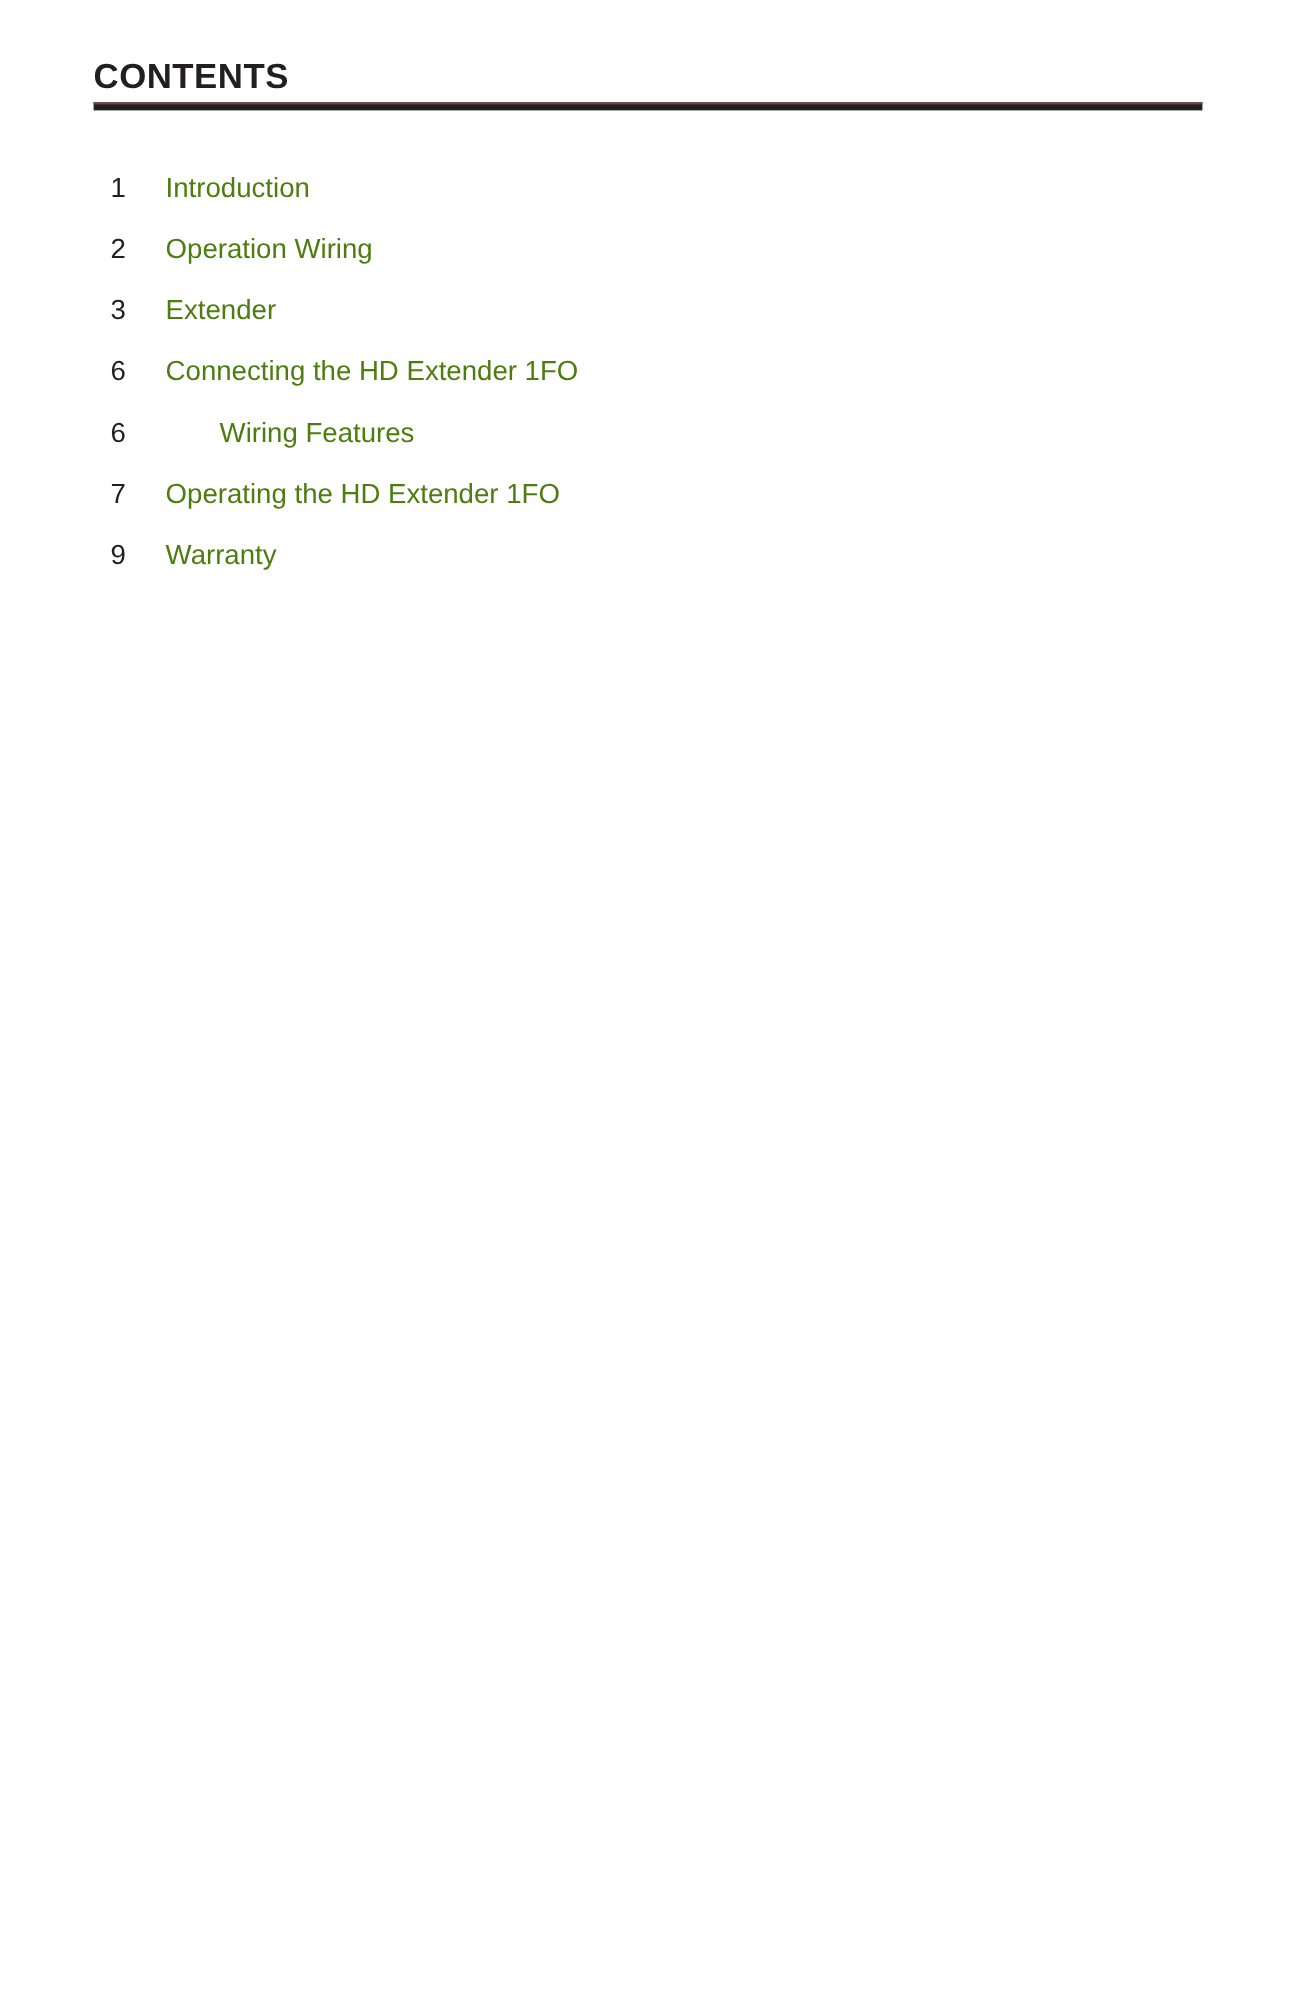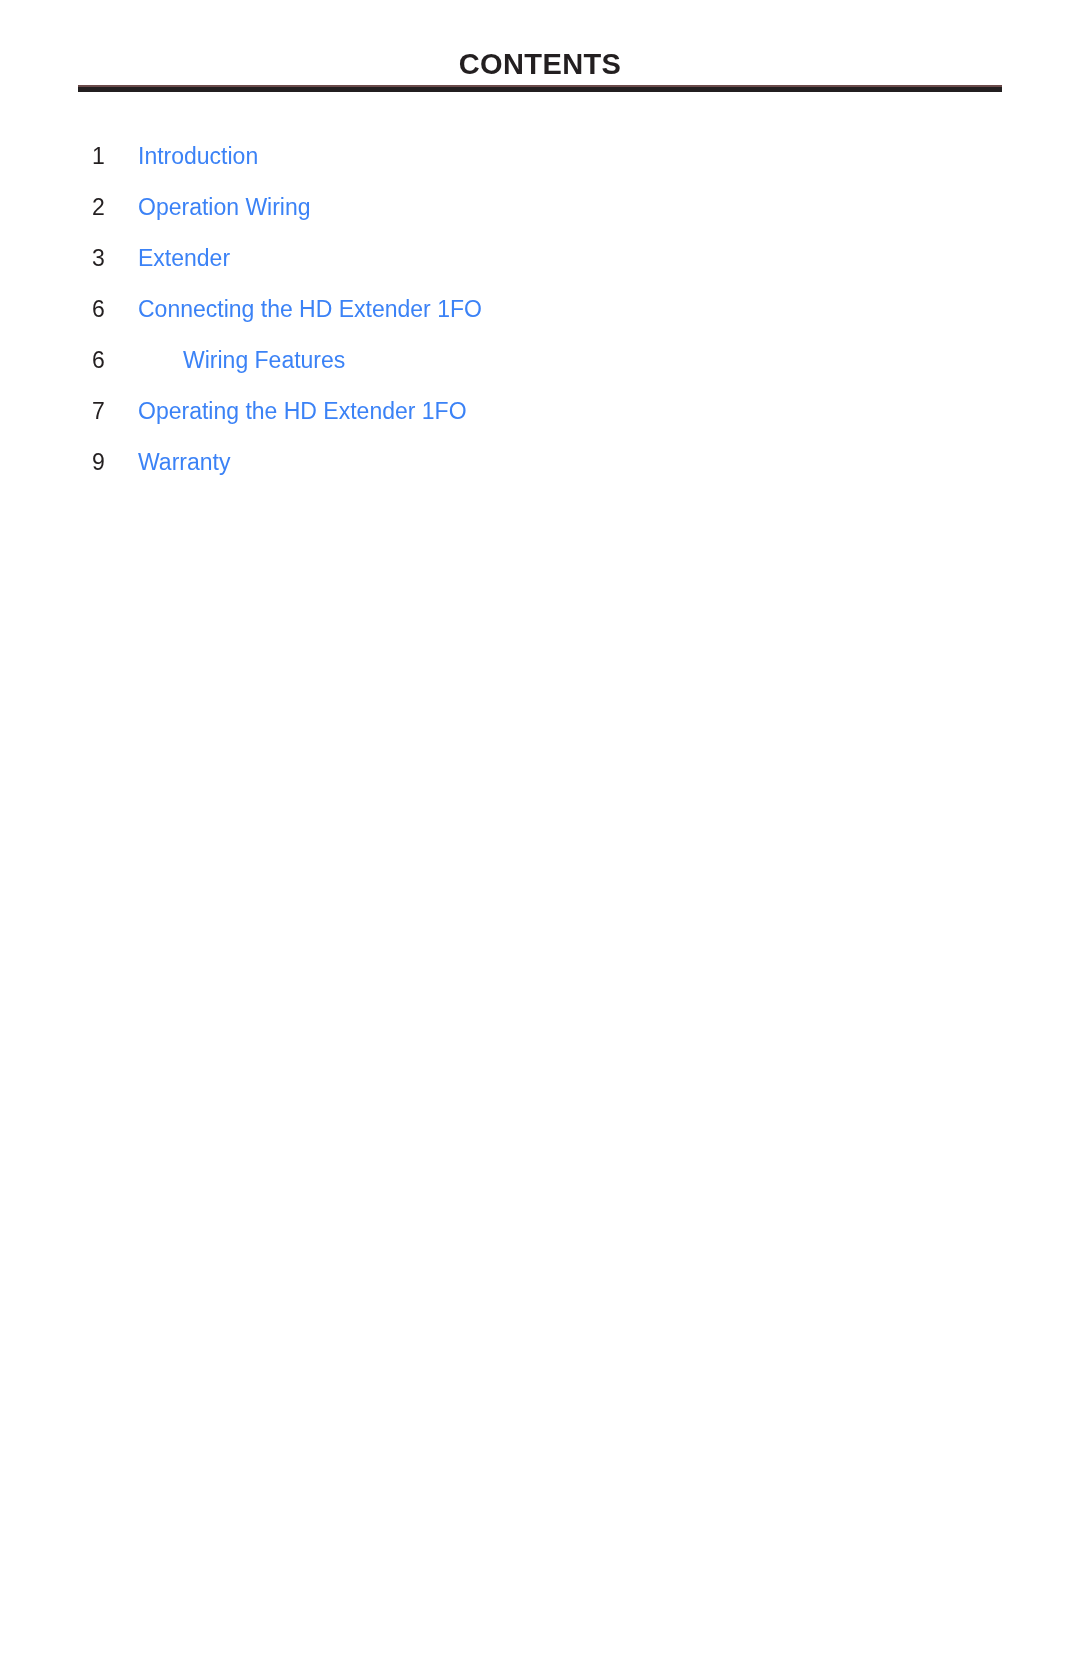"CONTENTS" .page-title { text-align: center -> none }
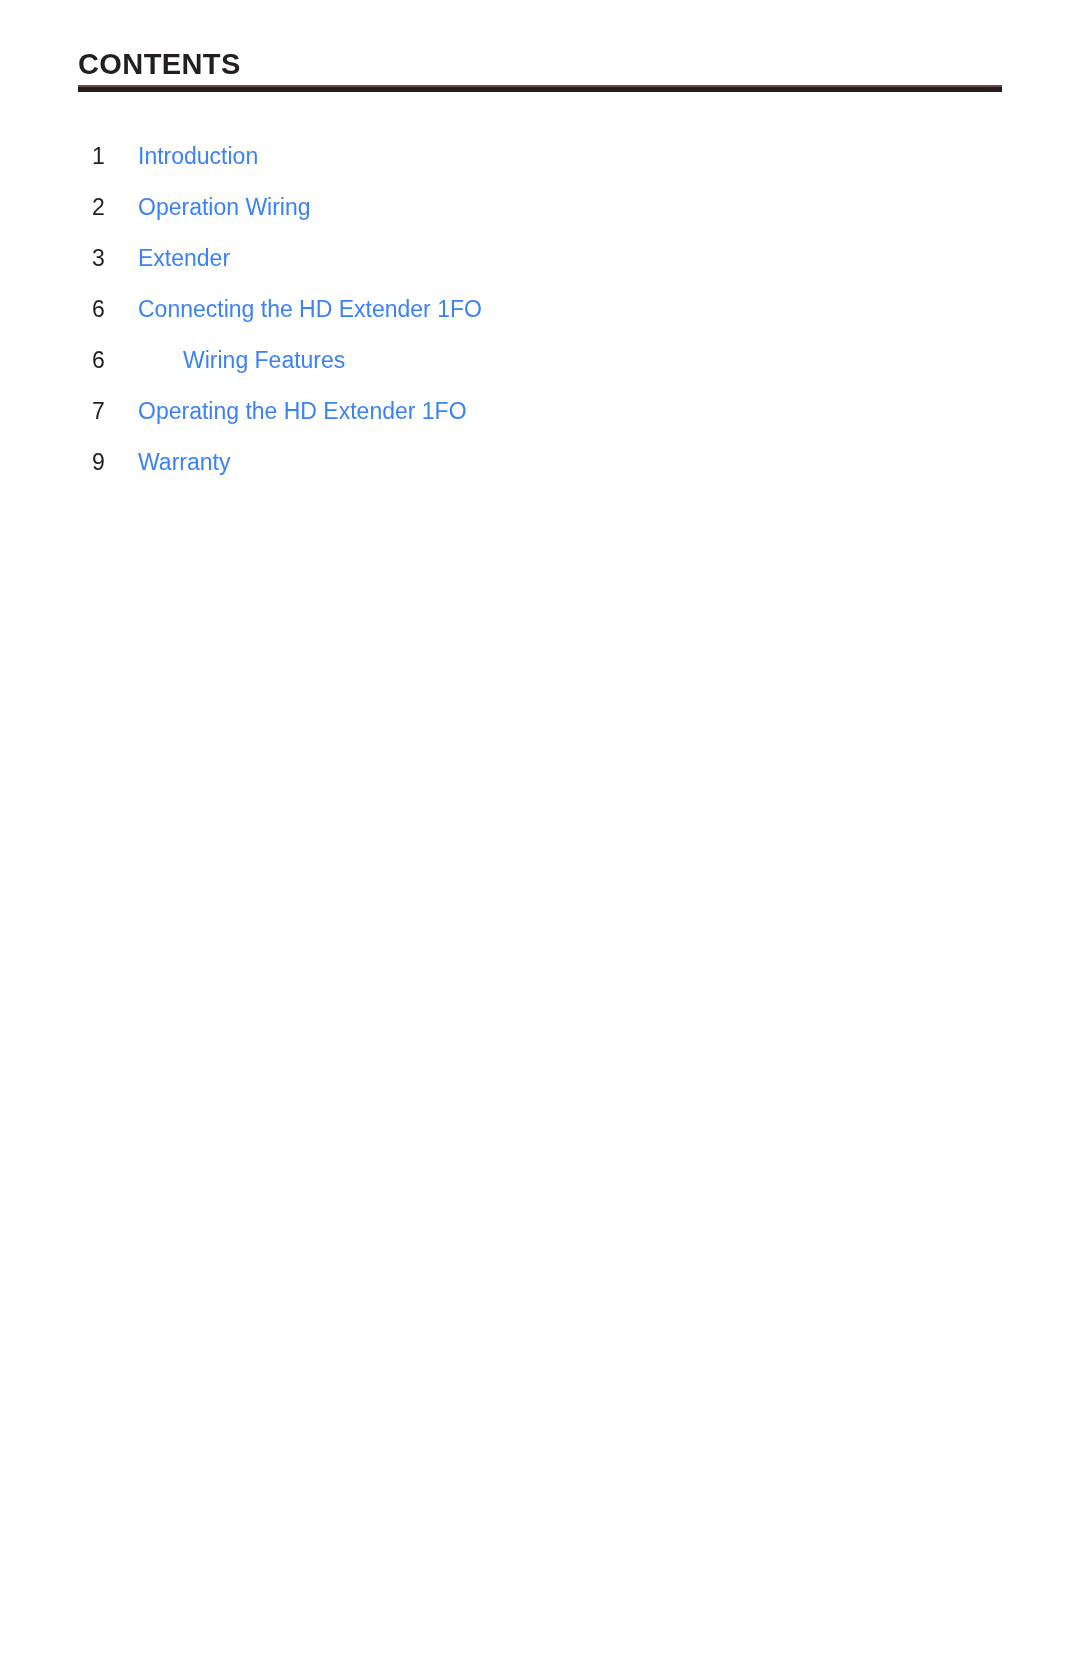"Introduction" .toc-entry-label { color: #3b82f6 -> #4d7c0f }
